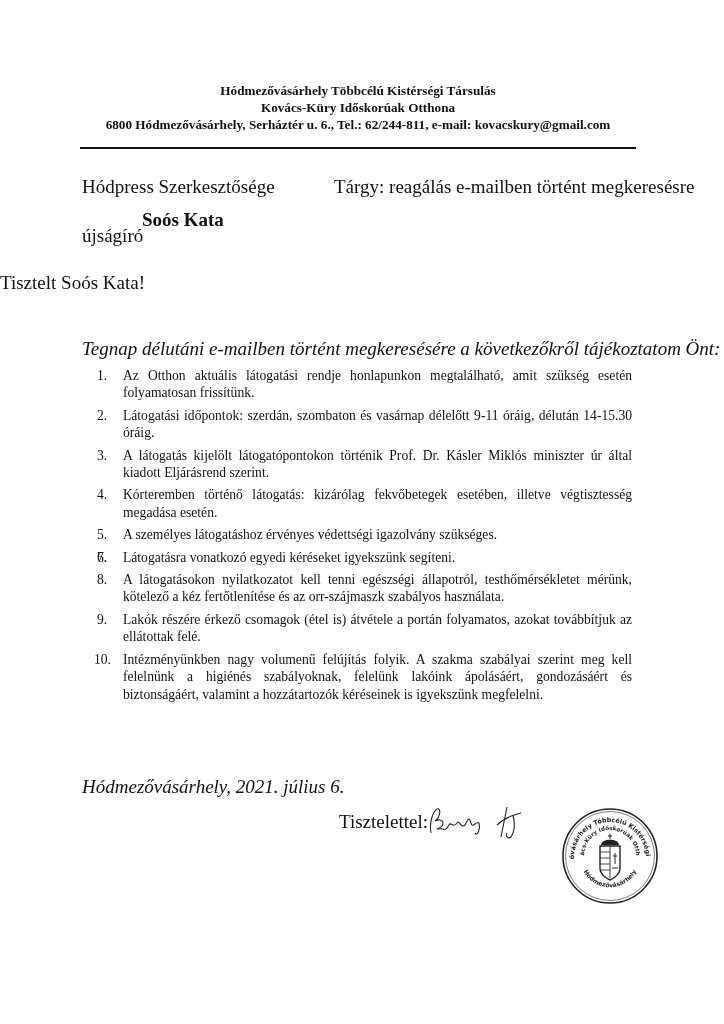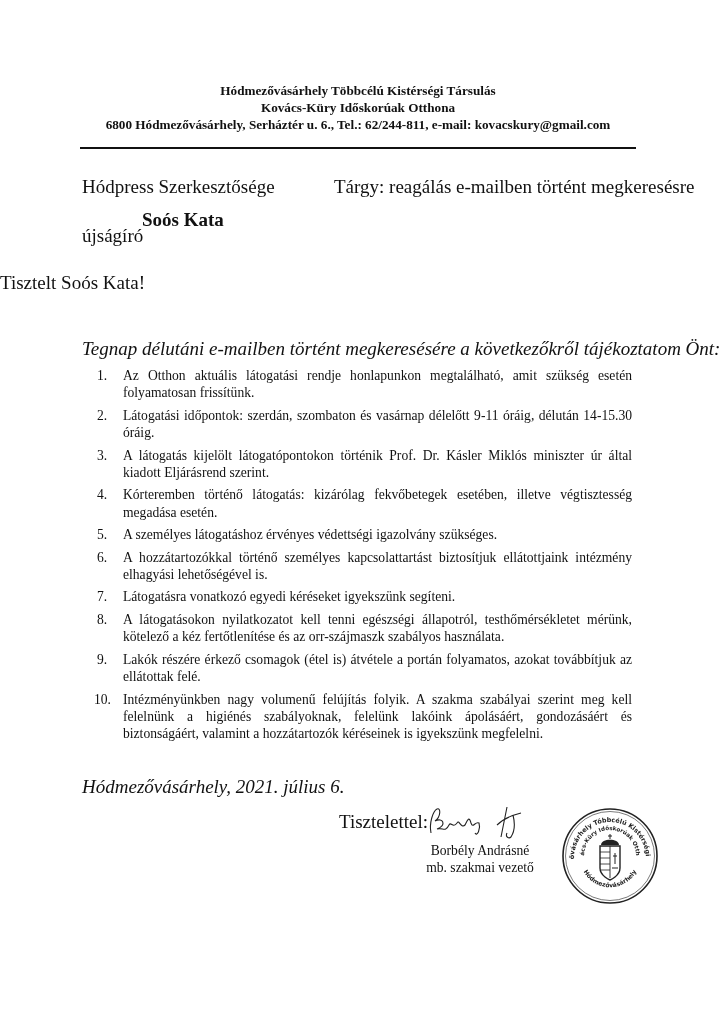"A hozzátartozókkal történő személyes" span { html: <span>A hozzátartozókkal történő személyes kapcsolattartást biztosítjuk ellátottjaink intézmény elhagyási lehetőségével is.</span> -> none }
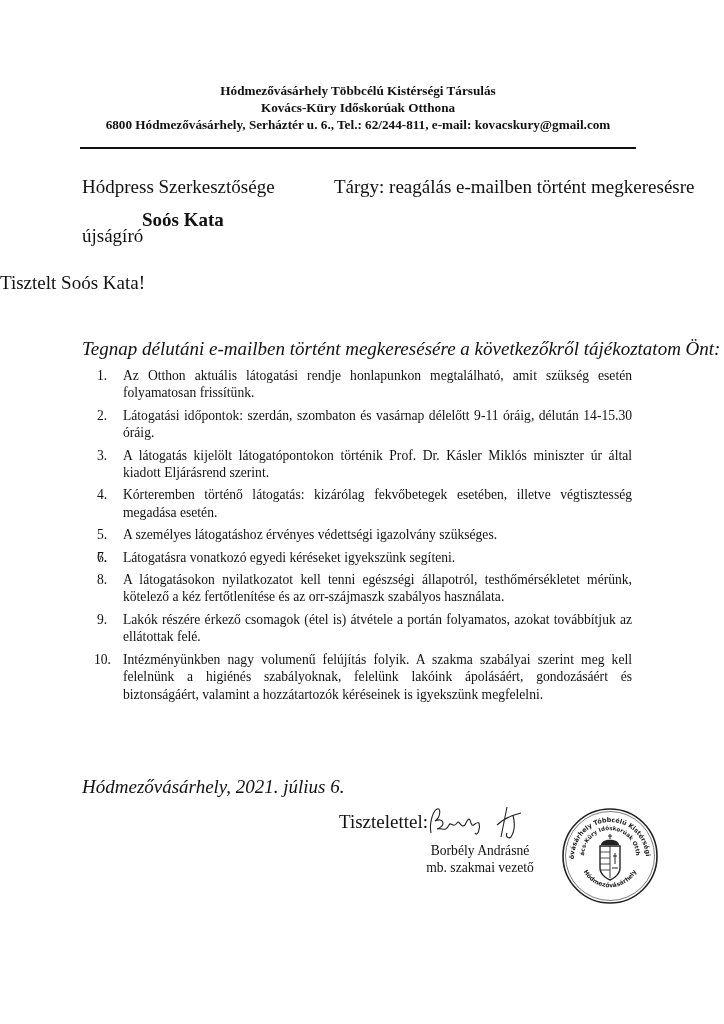"Borbély Andrásné" div.sig-block { html: <div> <div></div> <div>Borbély Andrásné</div> <div>mb. szakmai vezető</div> </div> -> none }
